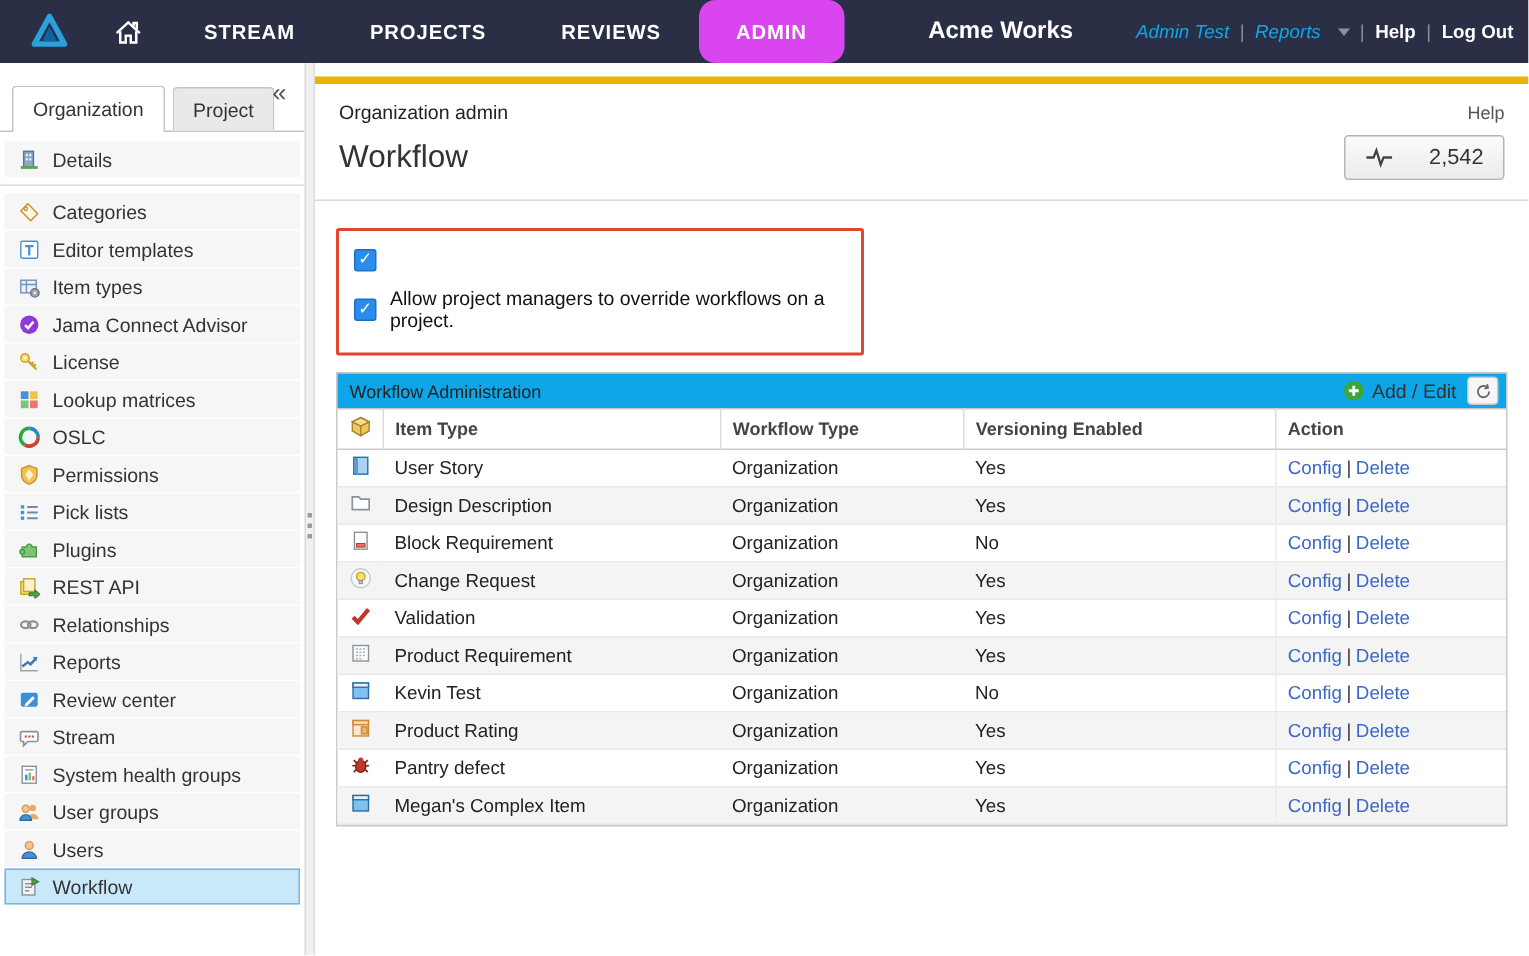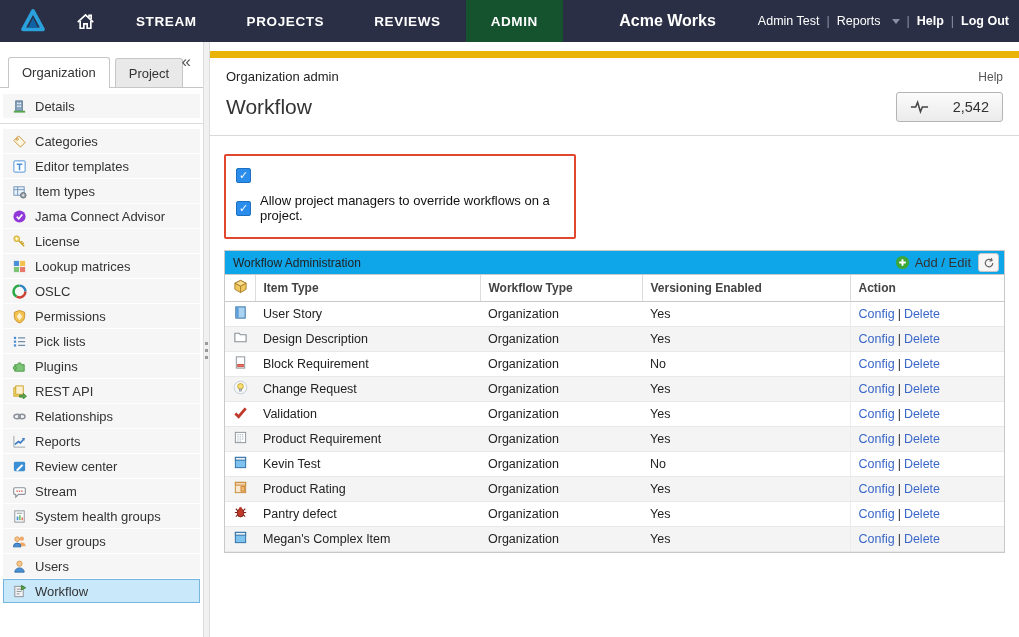"ADMIN" .nav-item.active { background: #14532d -> #d946ef; border-radius: none -> 11px }
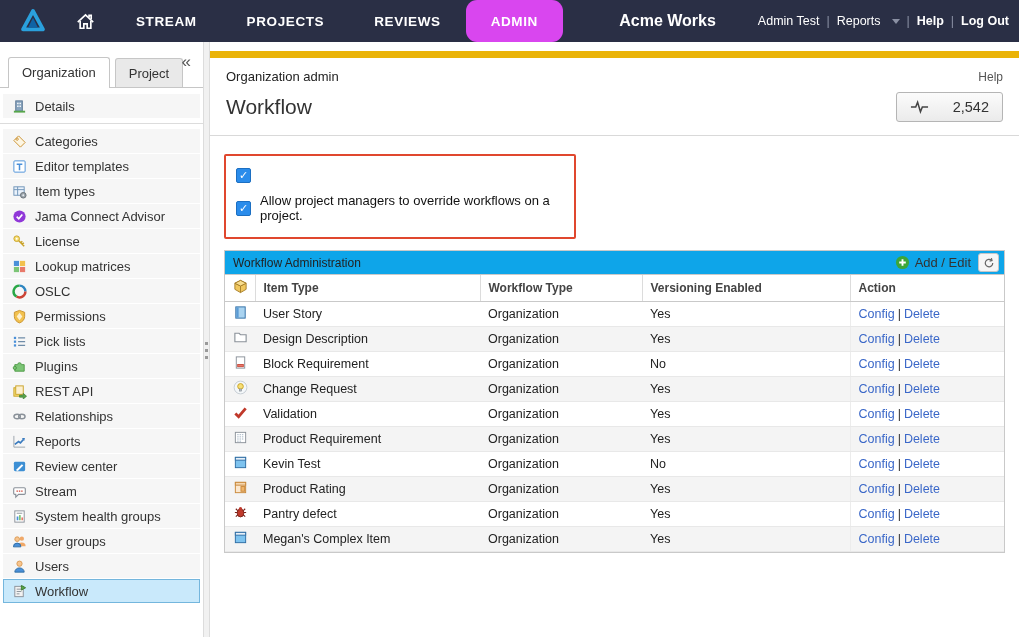"Admin Test" .nav-links .muted { color: #ffffff -> #0ea5e9; font-style: none -> italic }
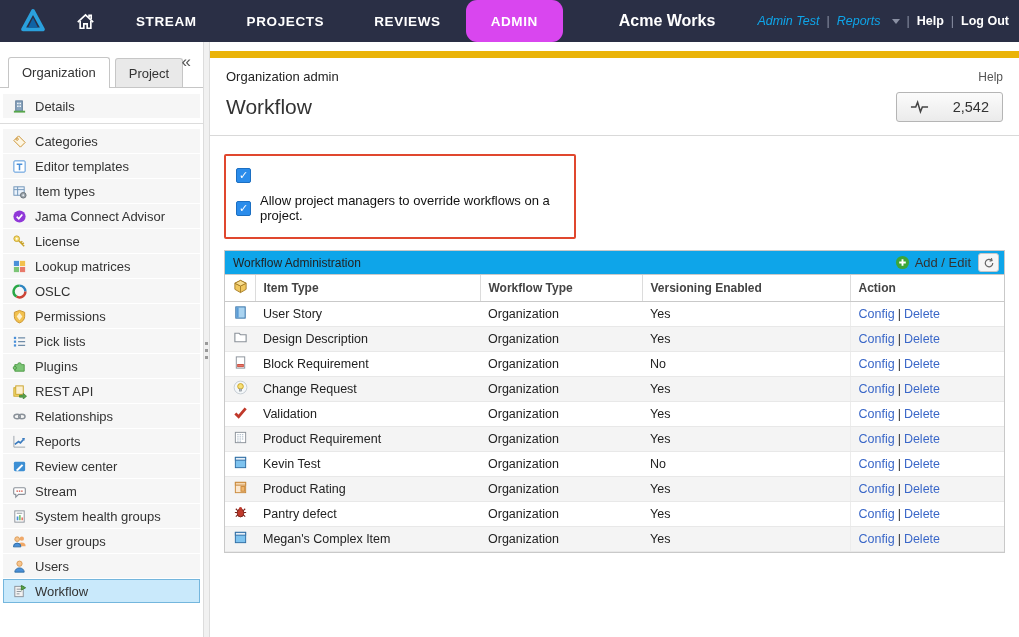"Organization admin" .main { border-top: 7px solid #eab308 -> 5px solid #eab308 }
